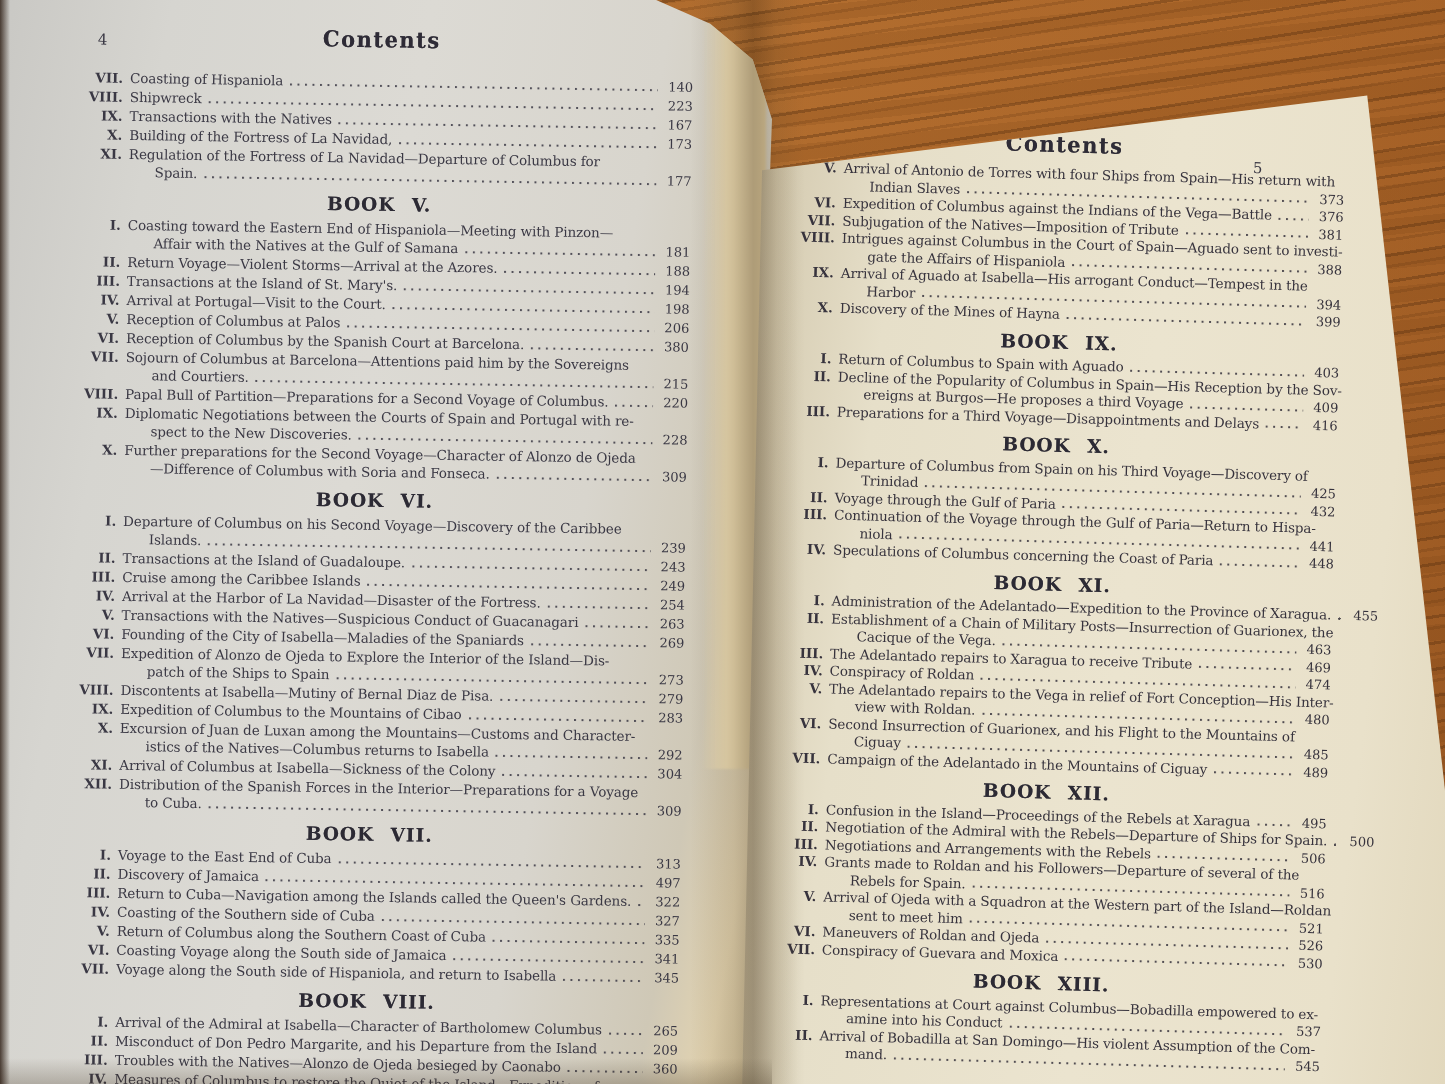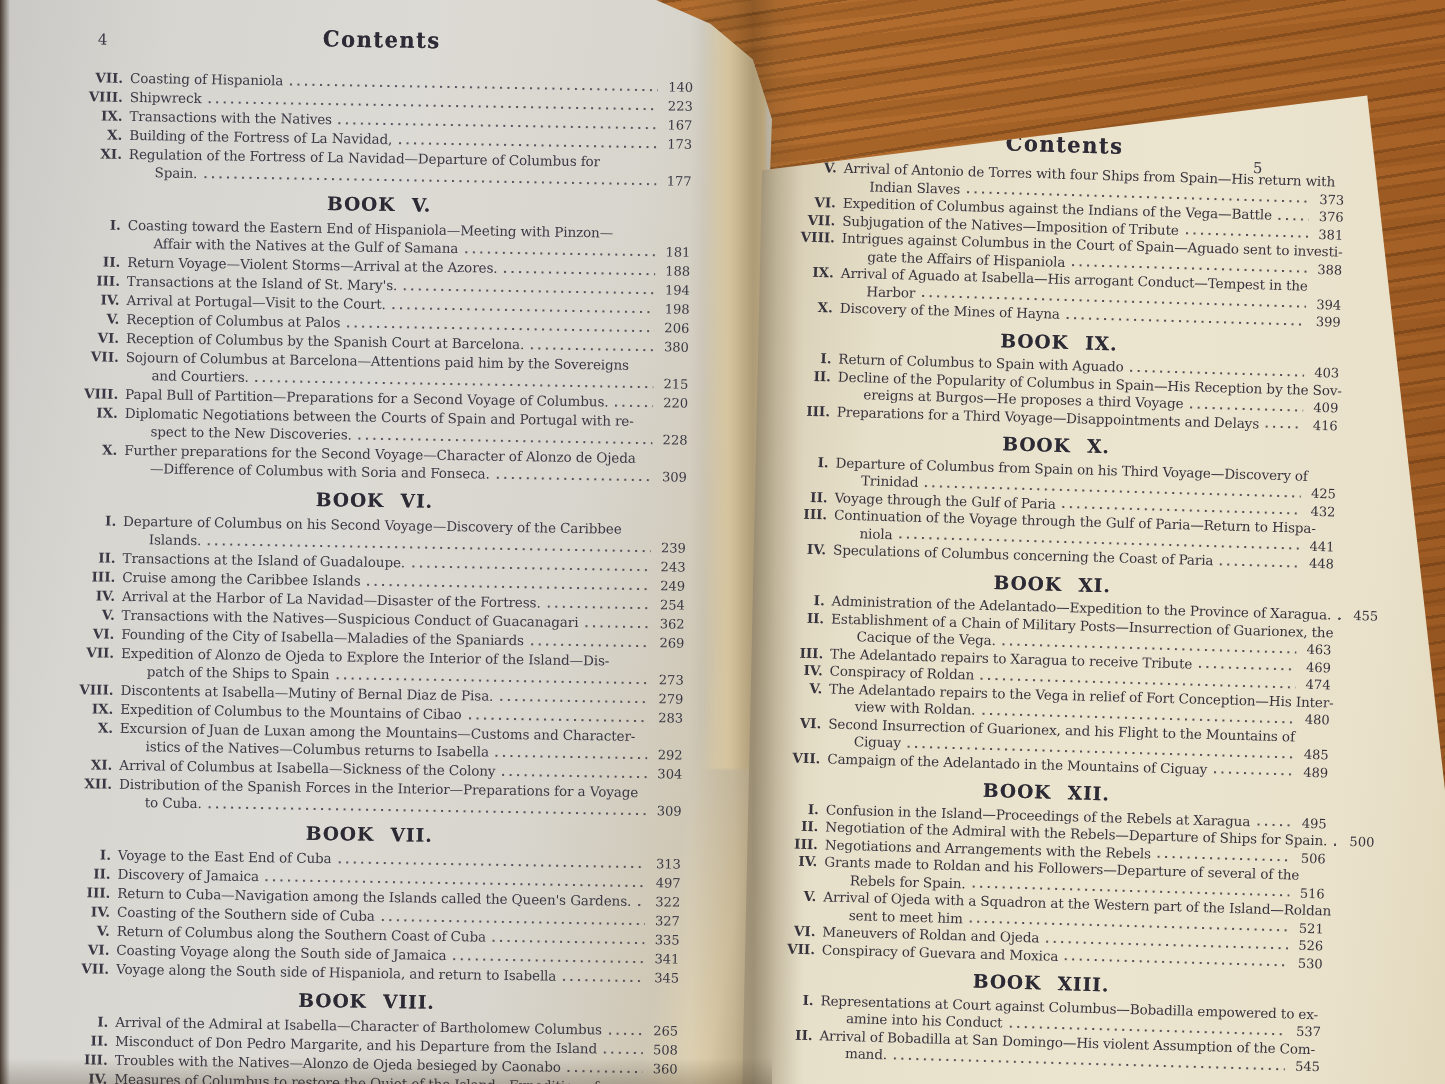"362" span.entry-page { text: 362 -> 263 }
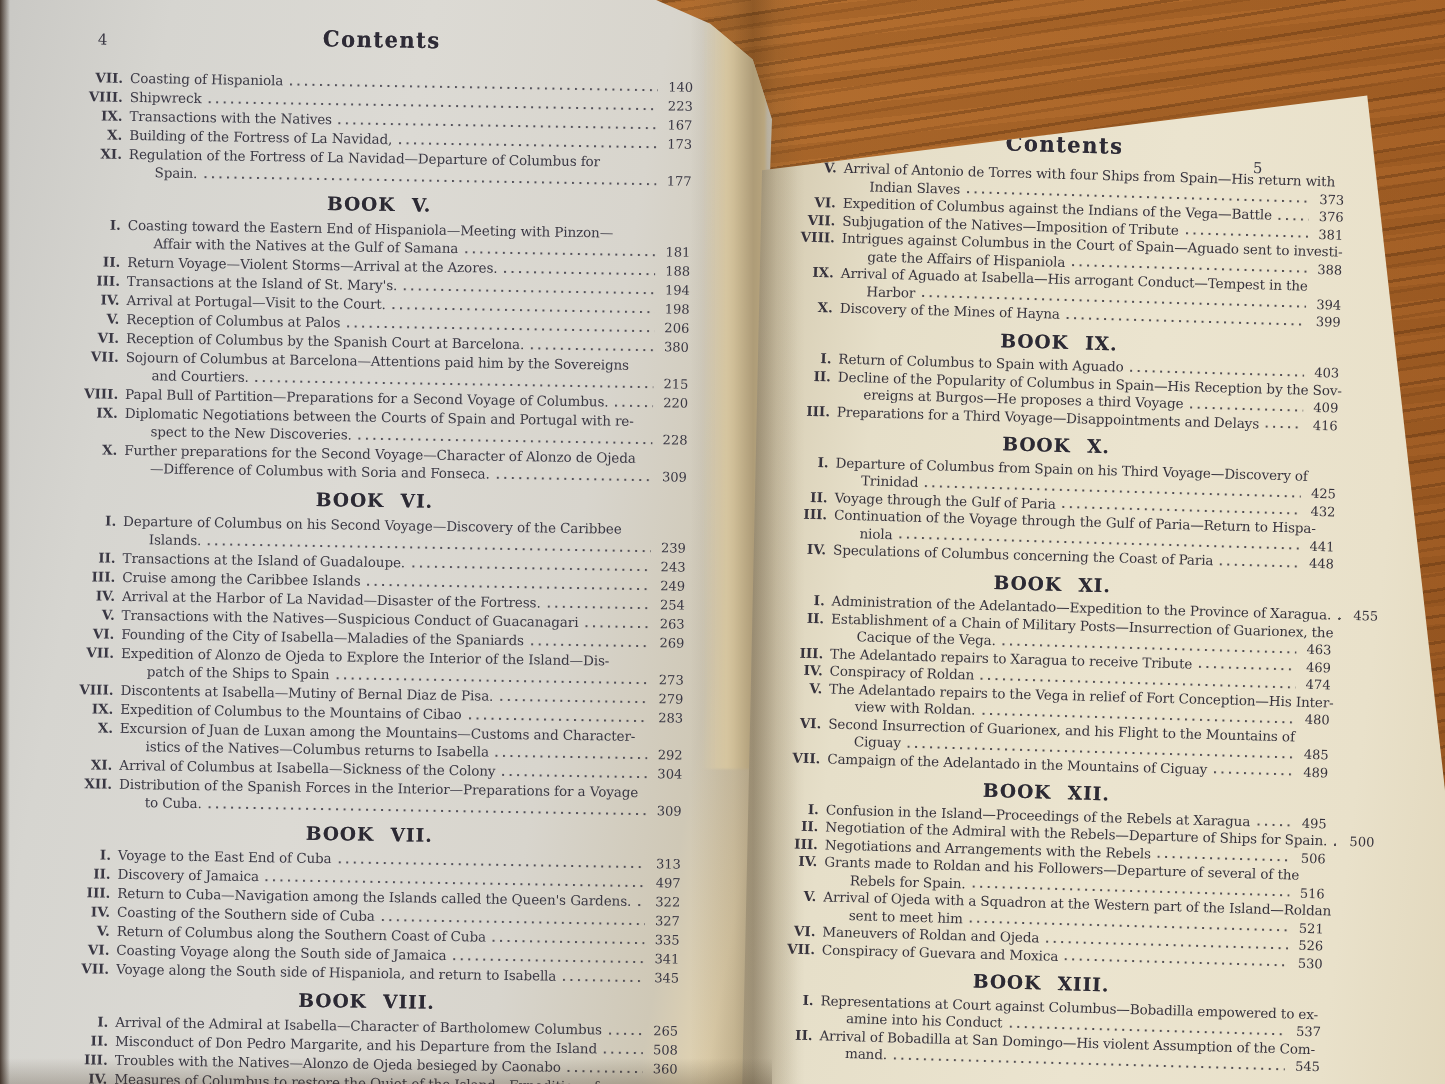"508" span.entry-page { text: 508 -> 209 }
